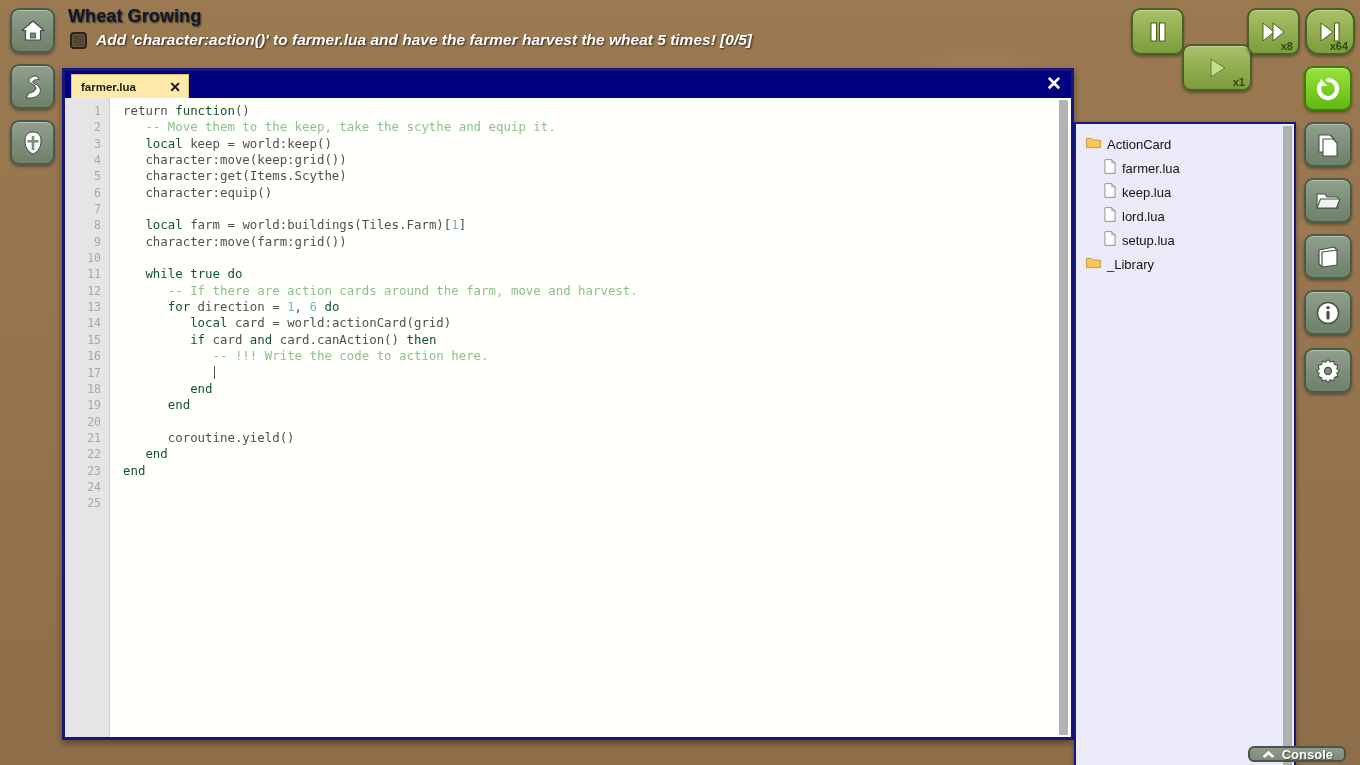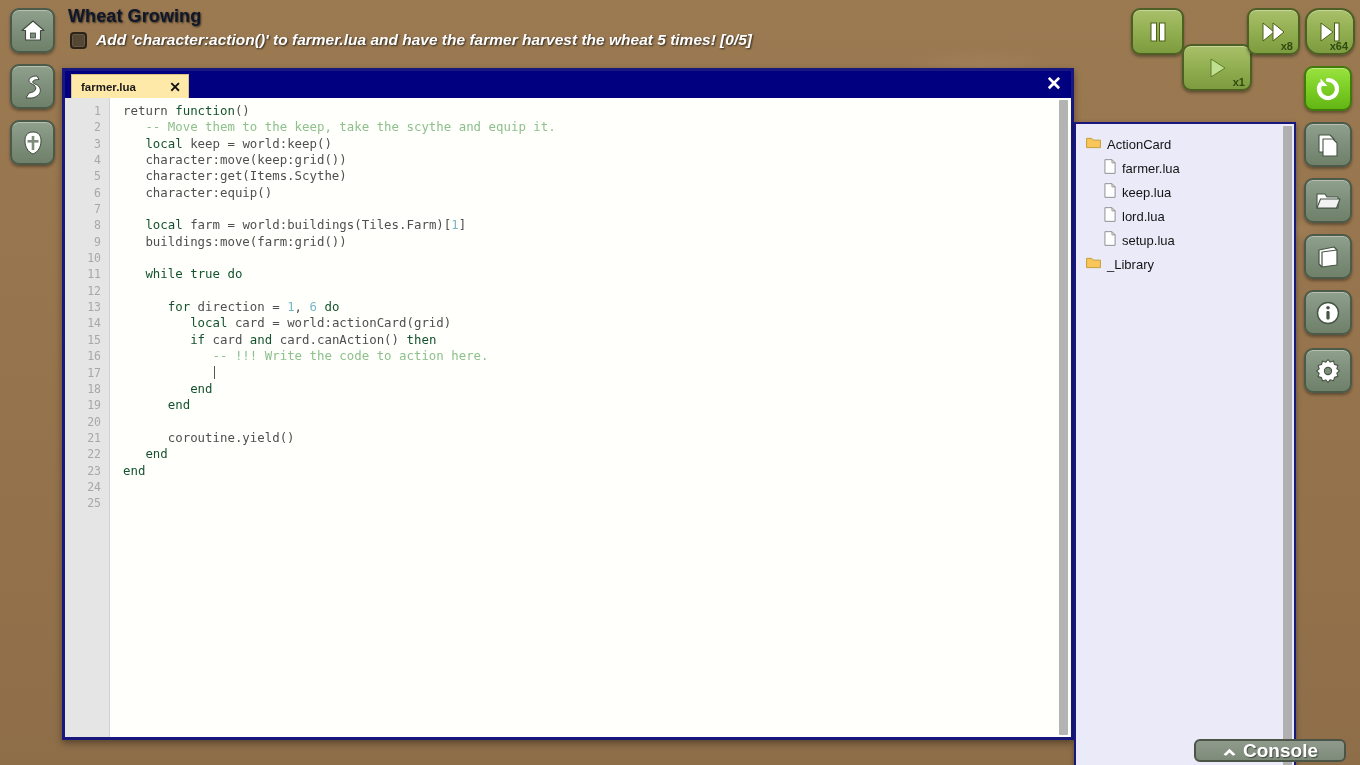"buildings:move(farm:grid())" span { text: buildings:move -> character:move }
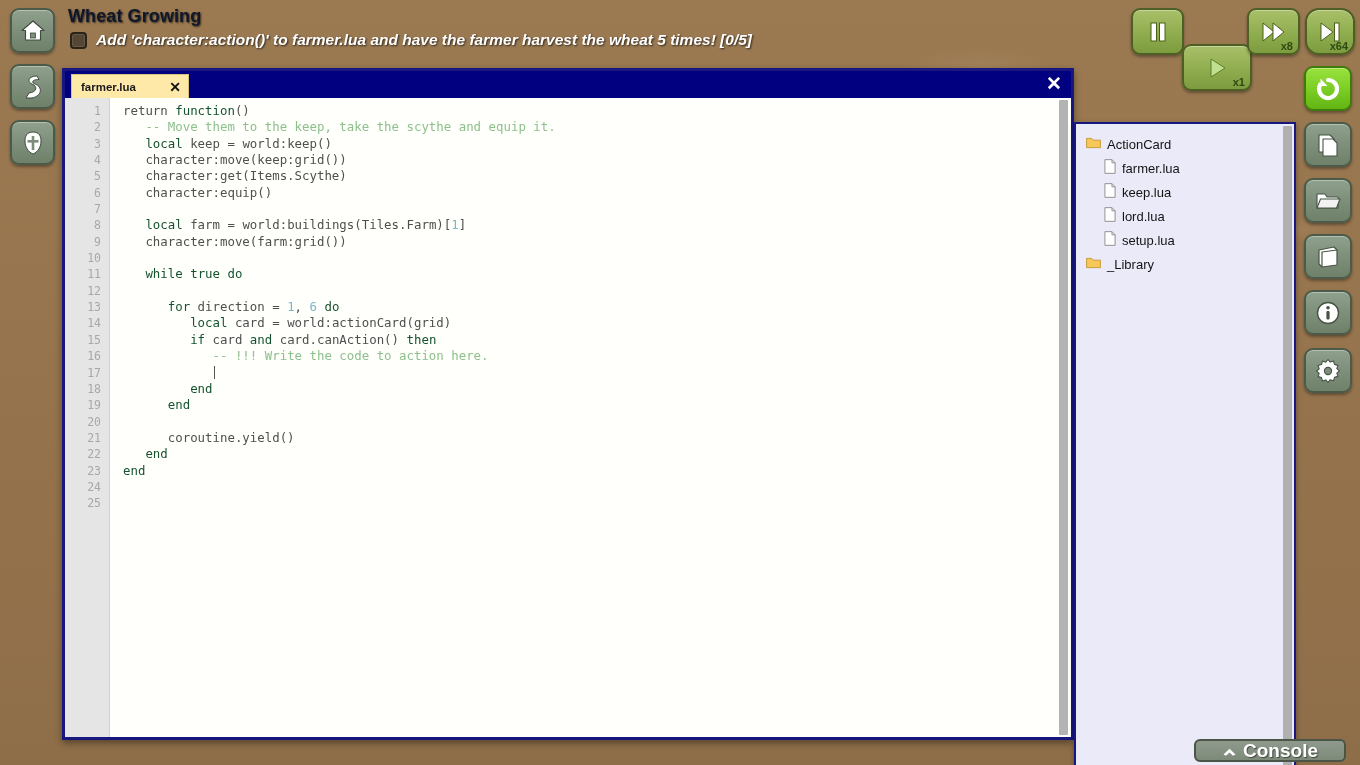"-- If there are action" span.cmt { html: none -> <span>-- If there are action cards around the farm, move and harvest.</span> }
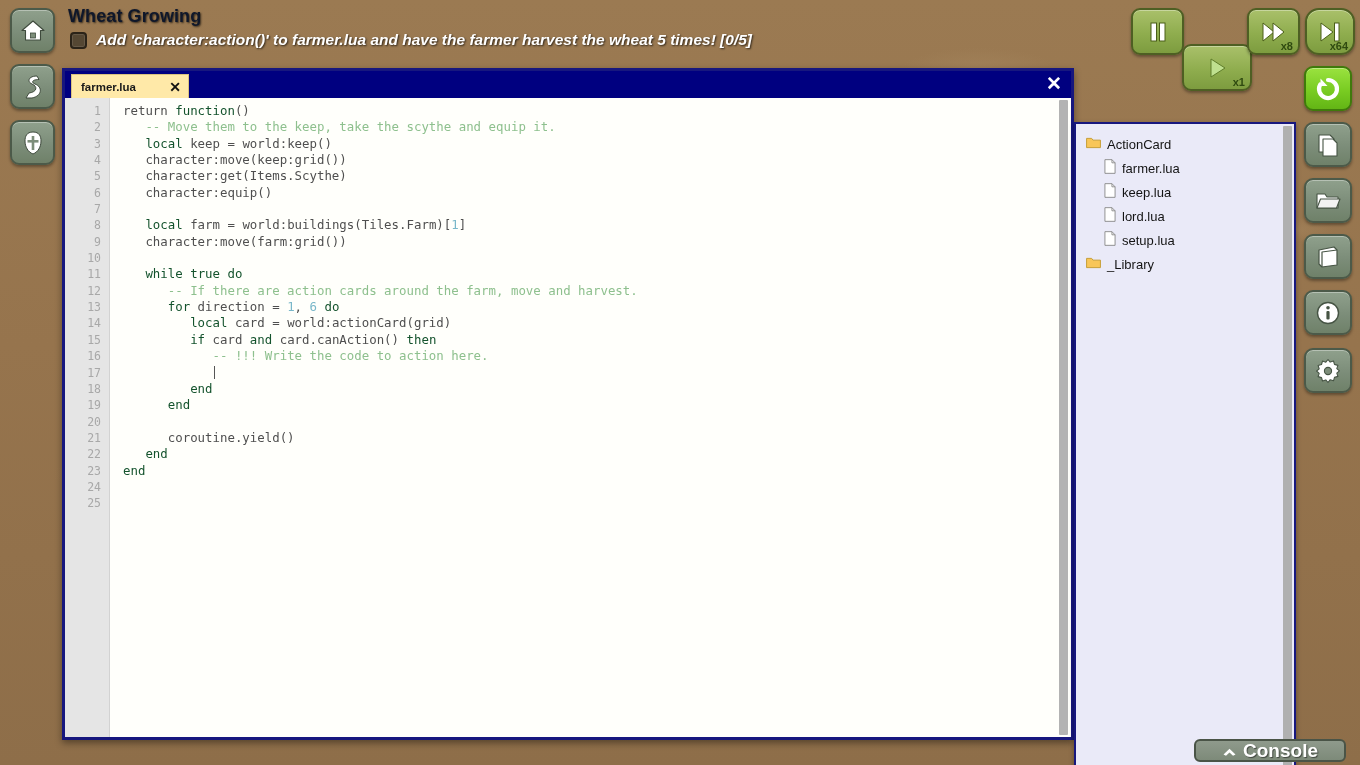"Console" #console-btn { font-size: 19px -> 13px; height: 23px -> 16px; padding: 0 26px -> 0 11px }
